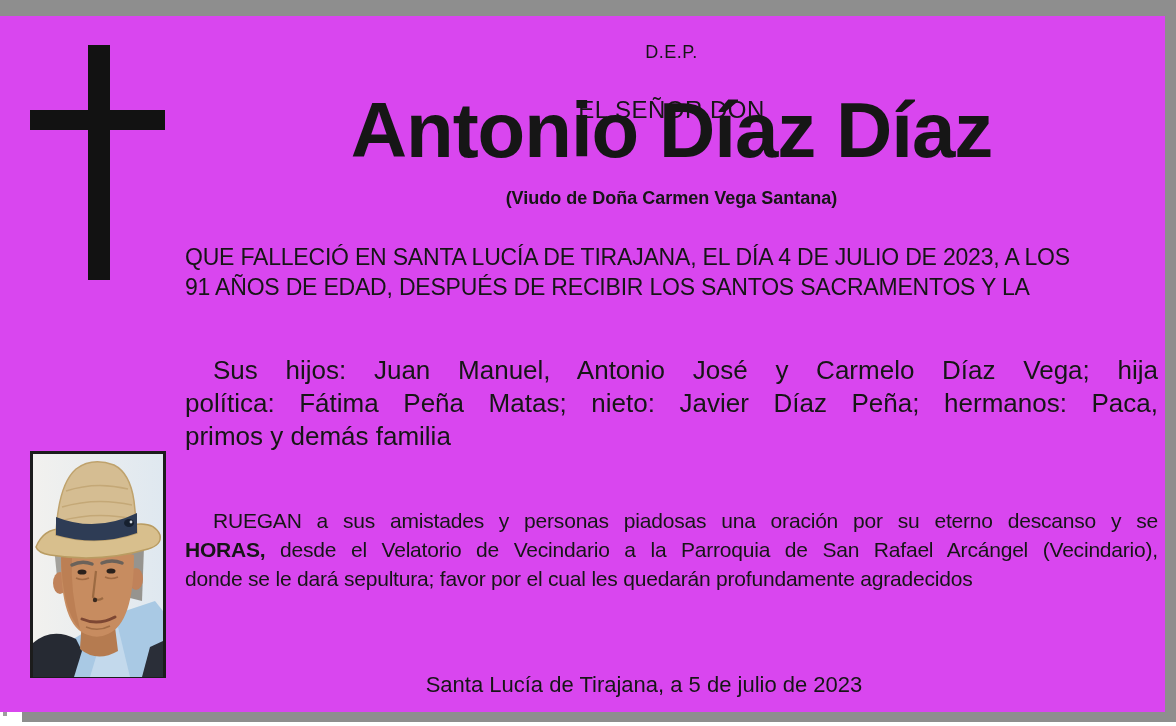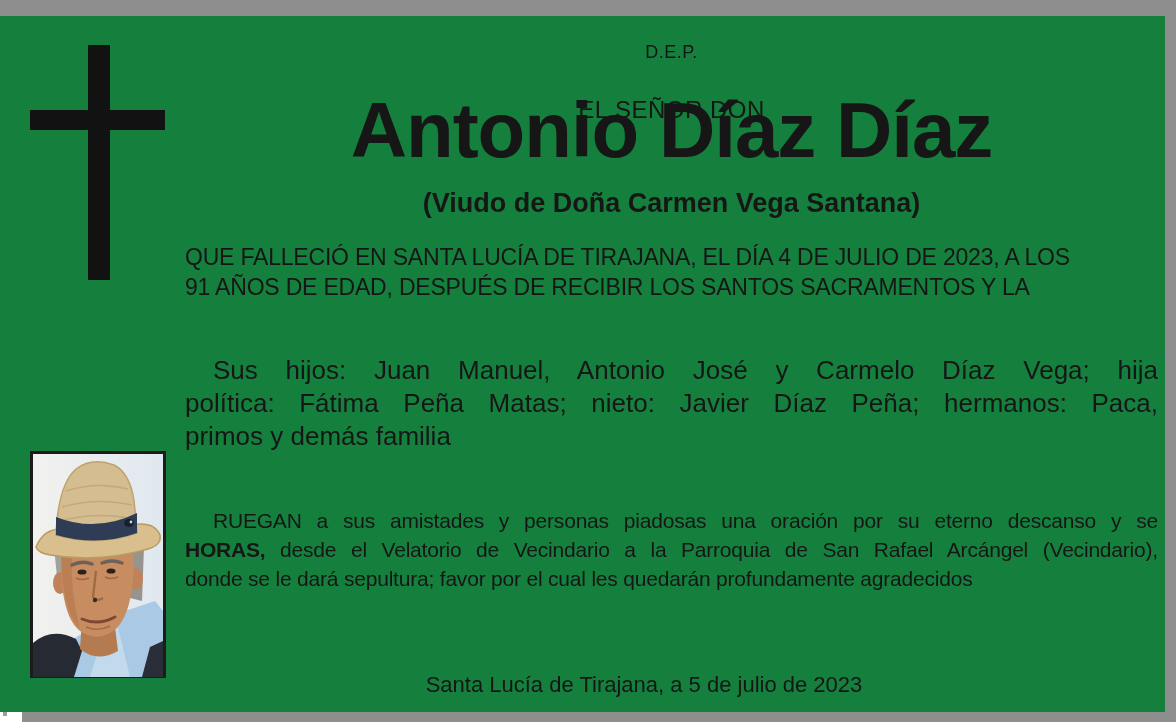"D.E.P." .card { background: #15803d -> #d946ef }
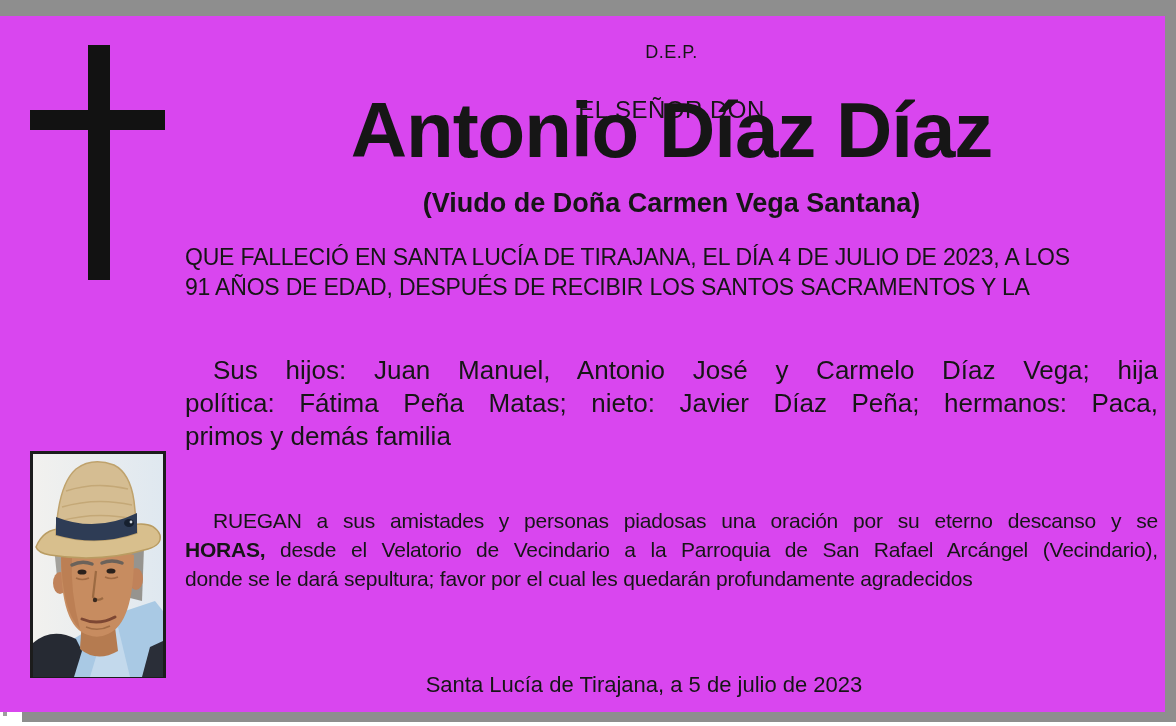"(Viudo de Doña Carmen Vega" .spouse { font-size: 27px -> 18px }
